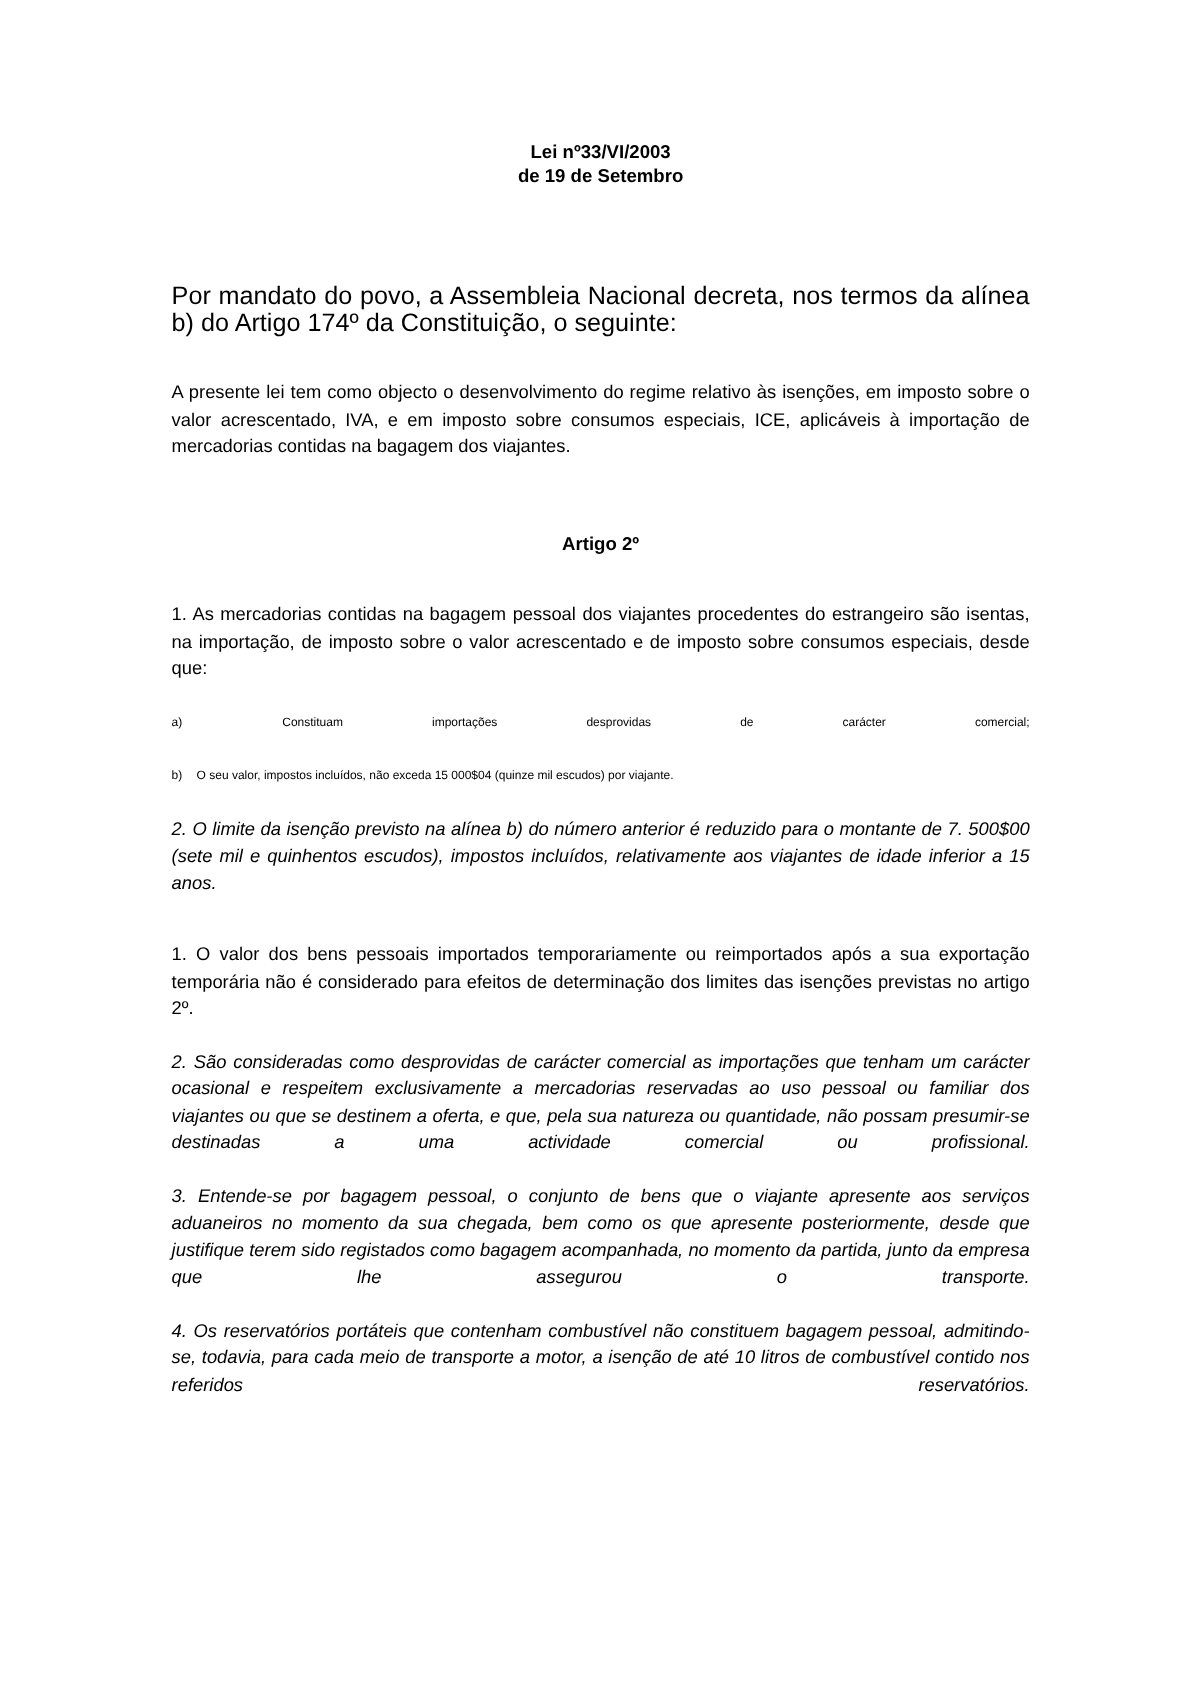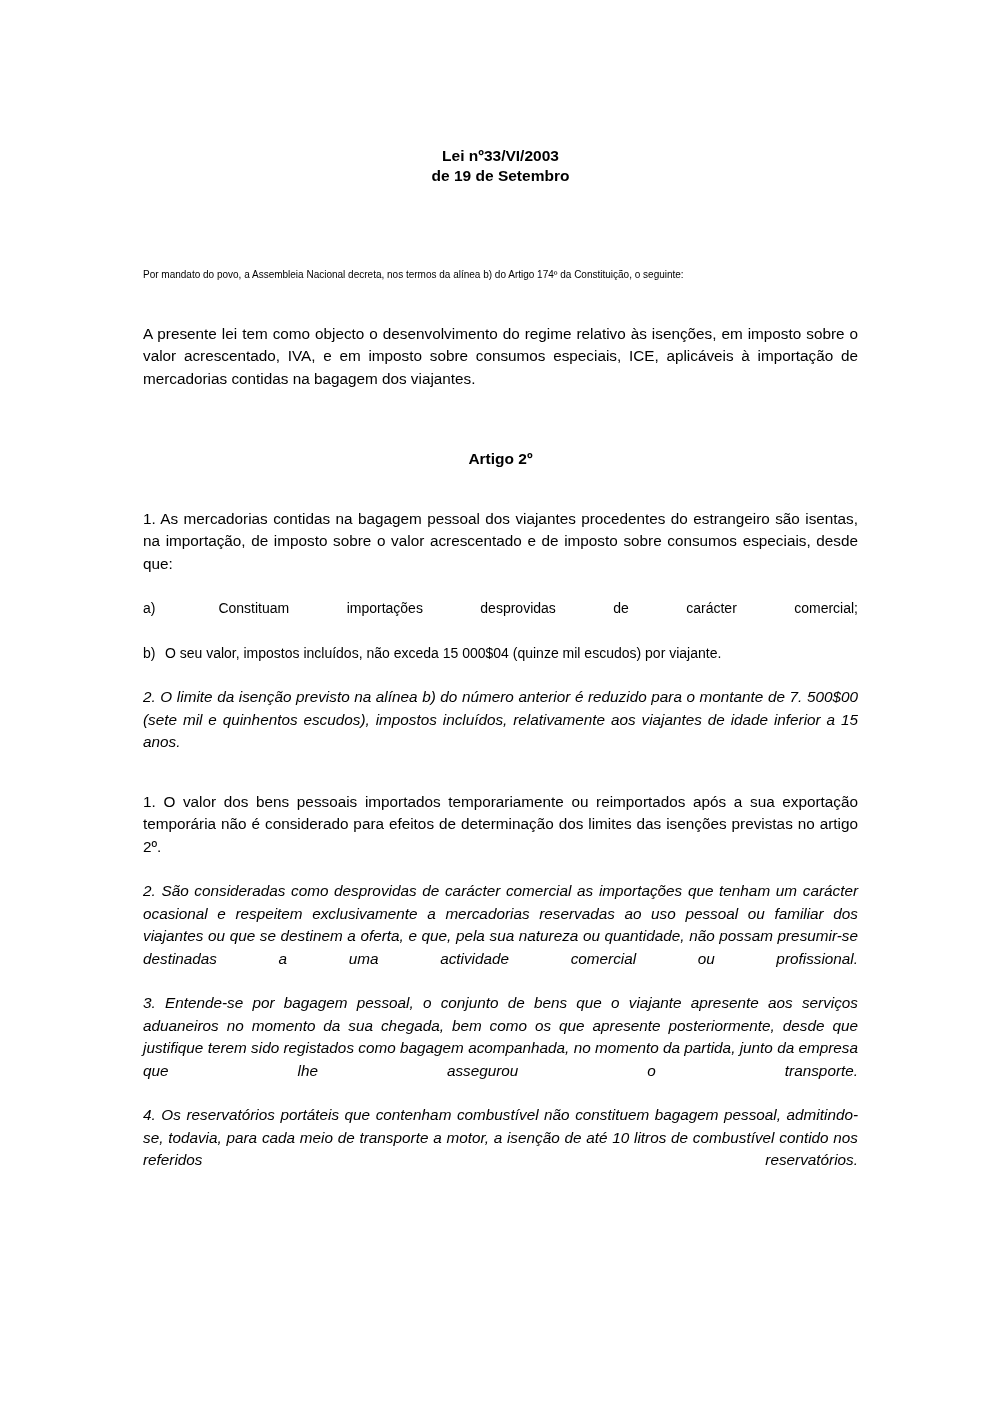"Lei nº33/VI/2003" .page { margin-top: 28px -> none }
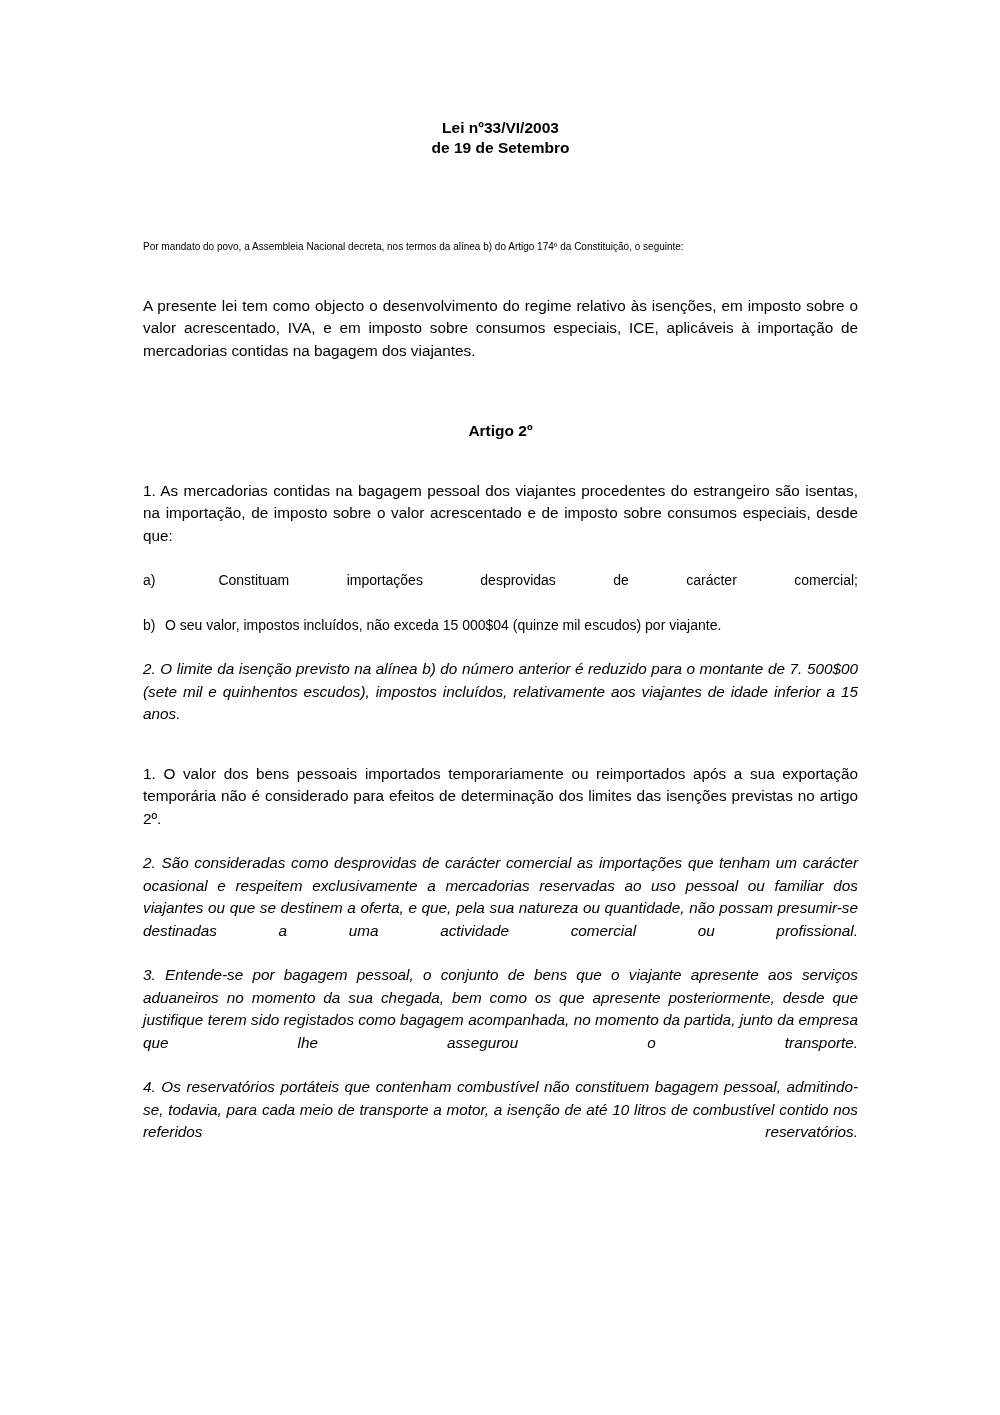"Por mandato do povo, a" .intro { font-size: 10px -> 21px }
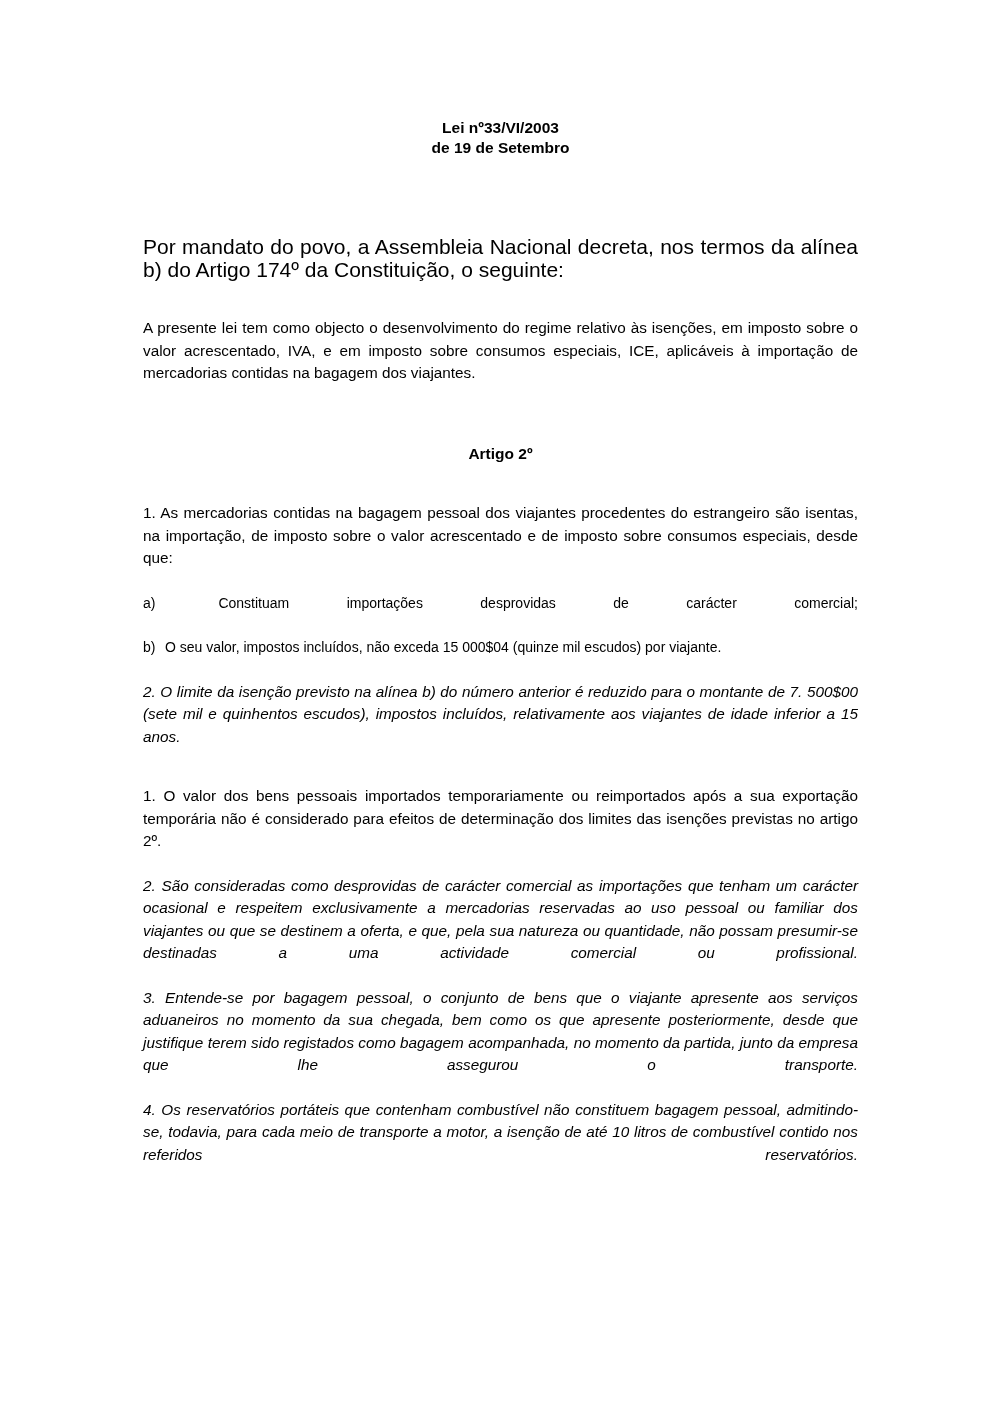"a) Constituam importações desprovidas de" .list-item { font-size: 14px -> 10px }
